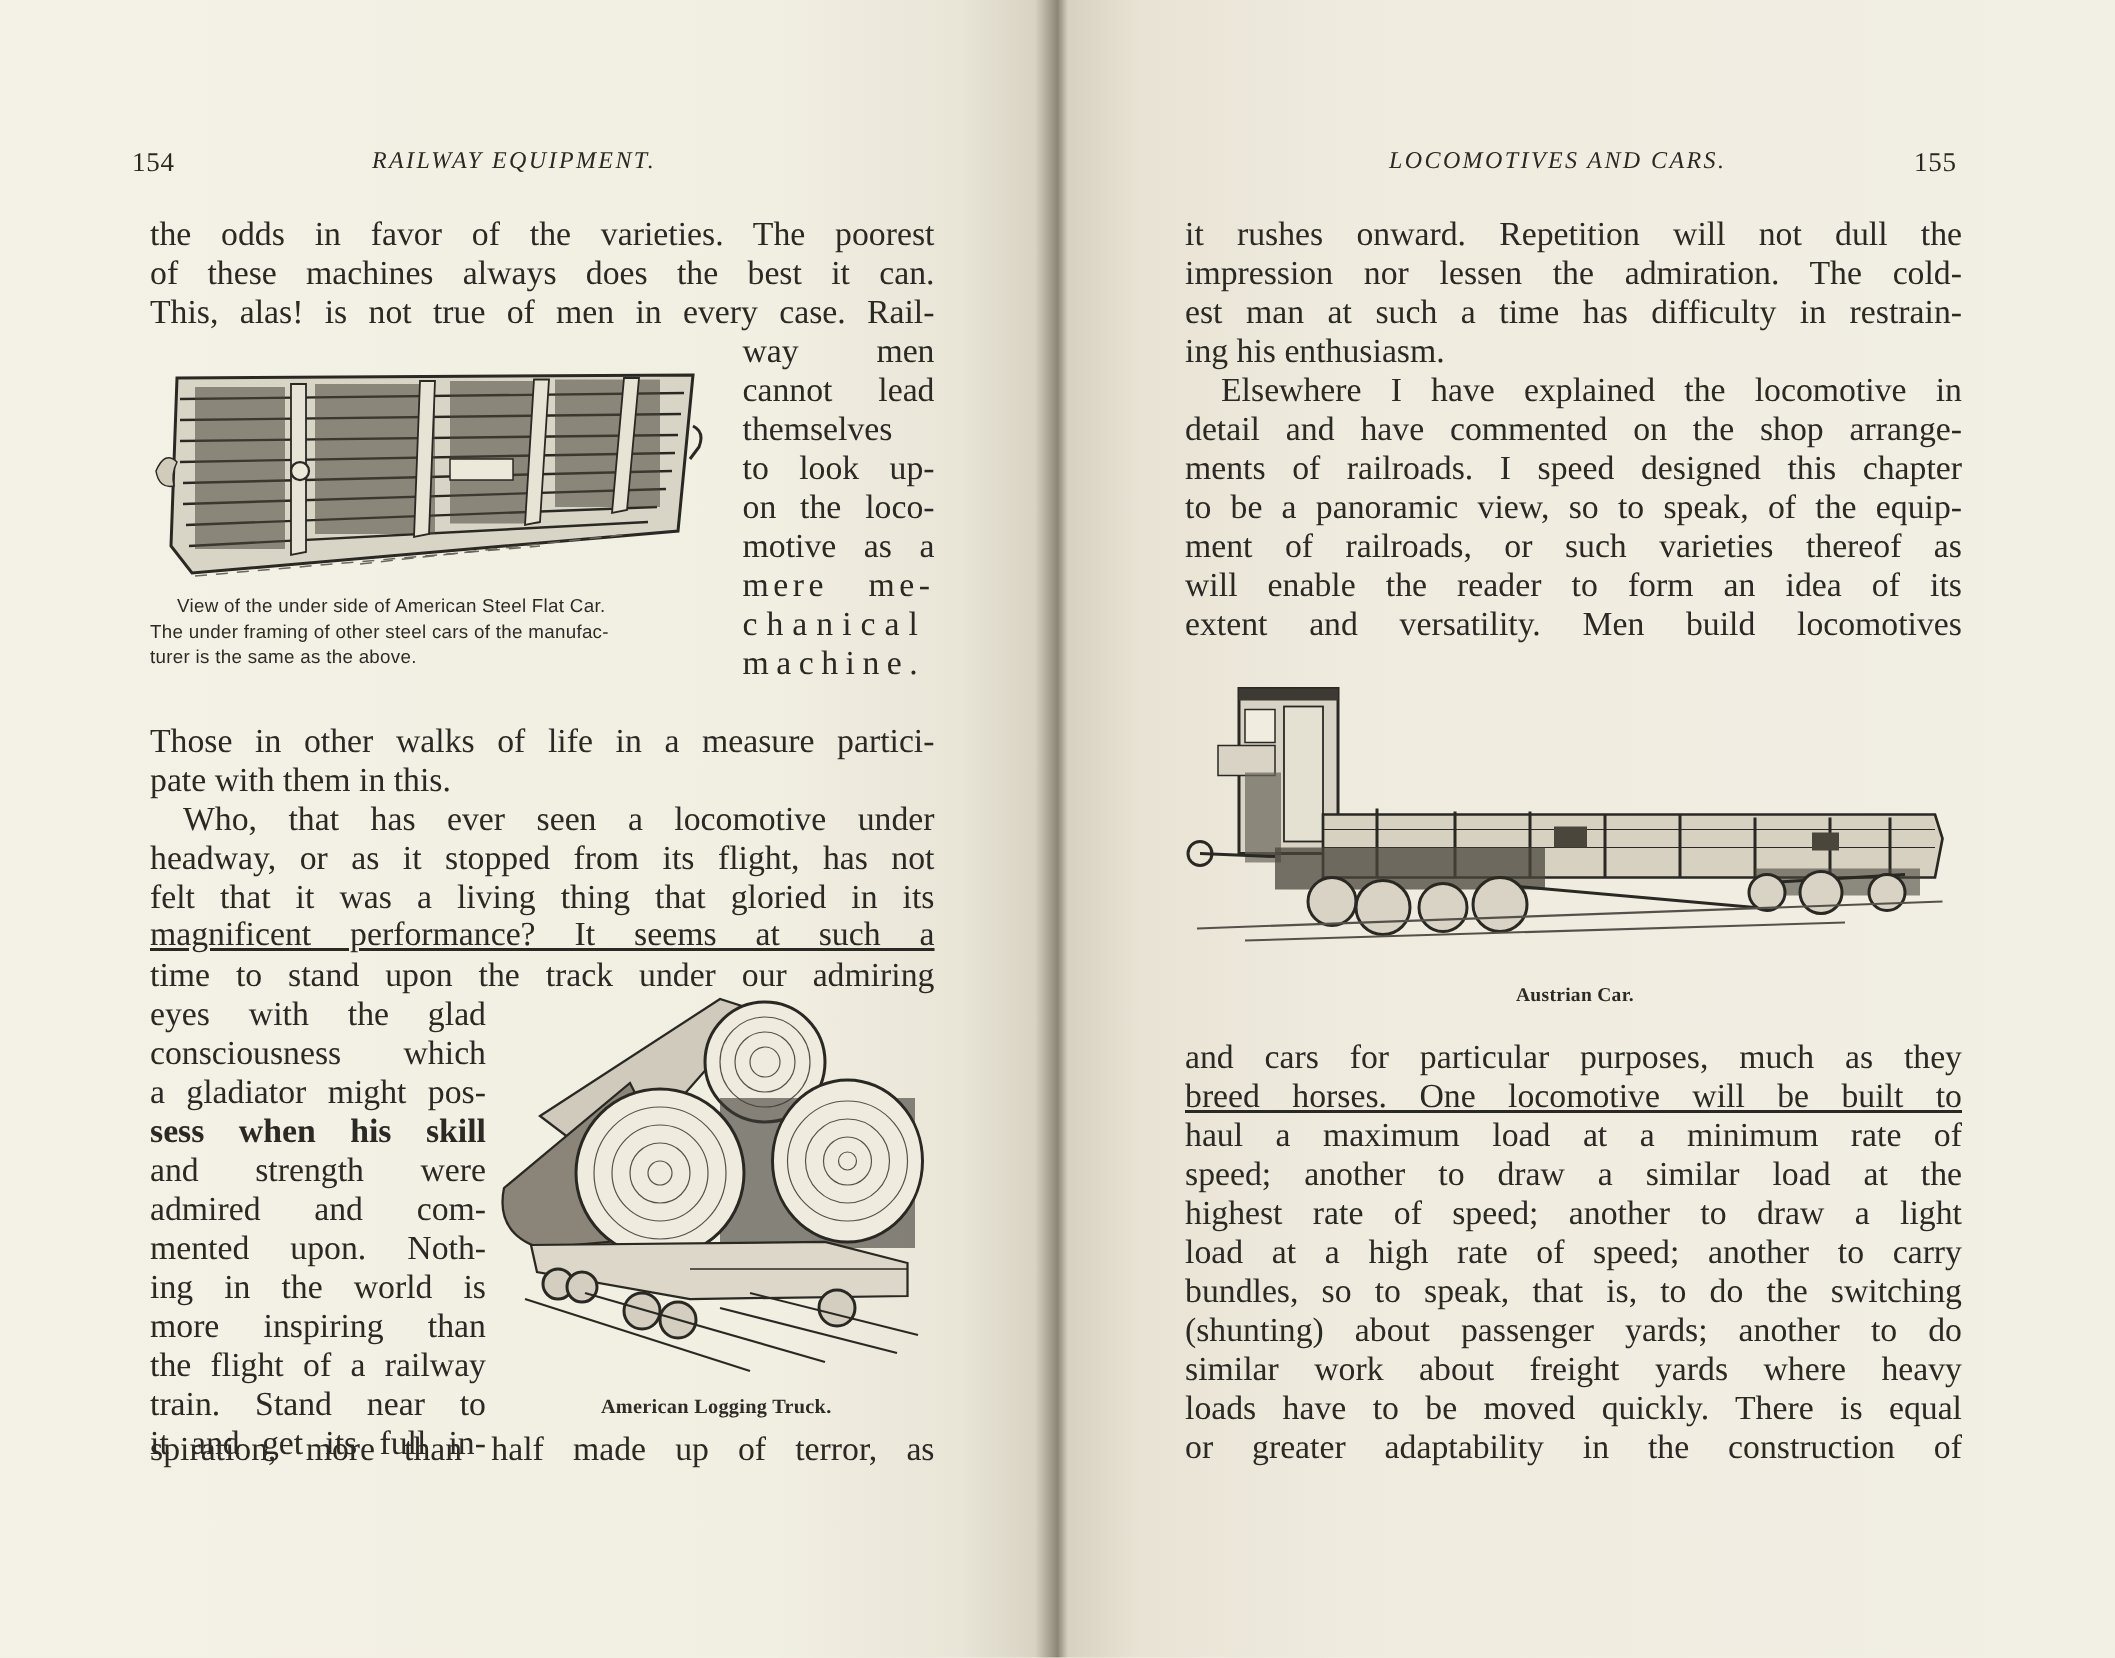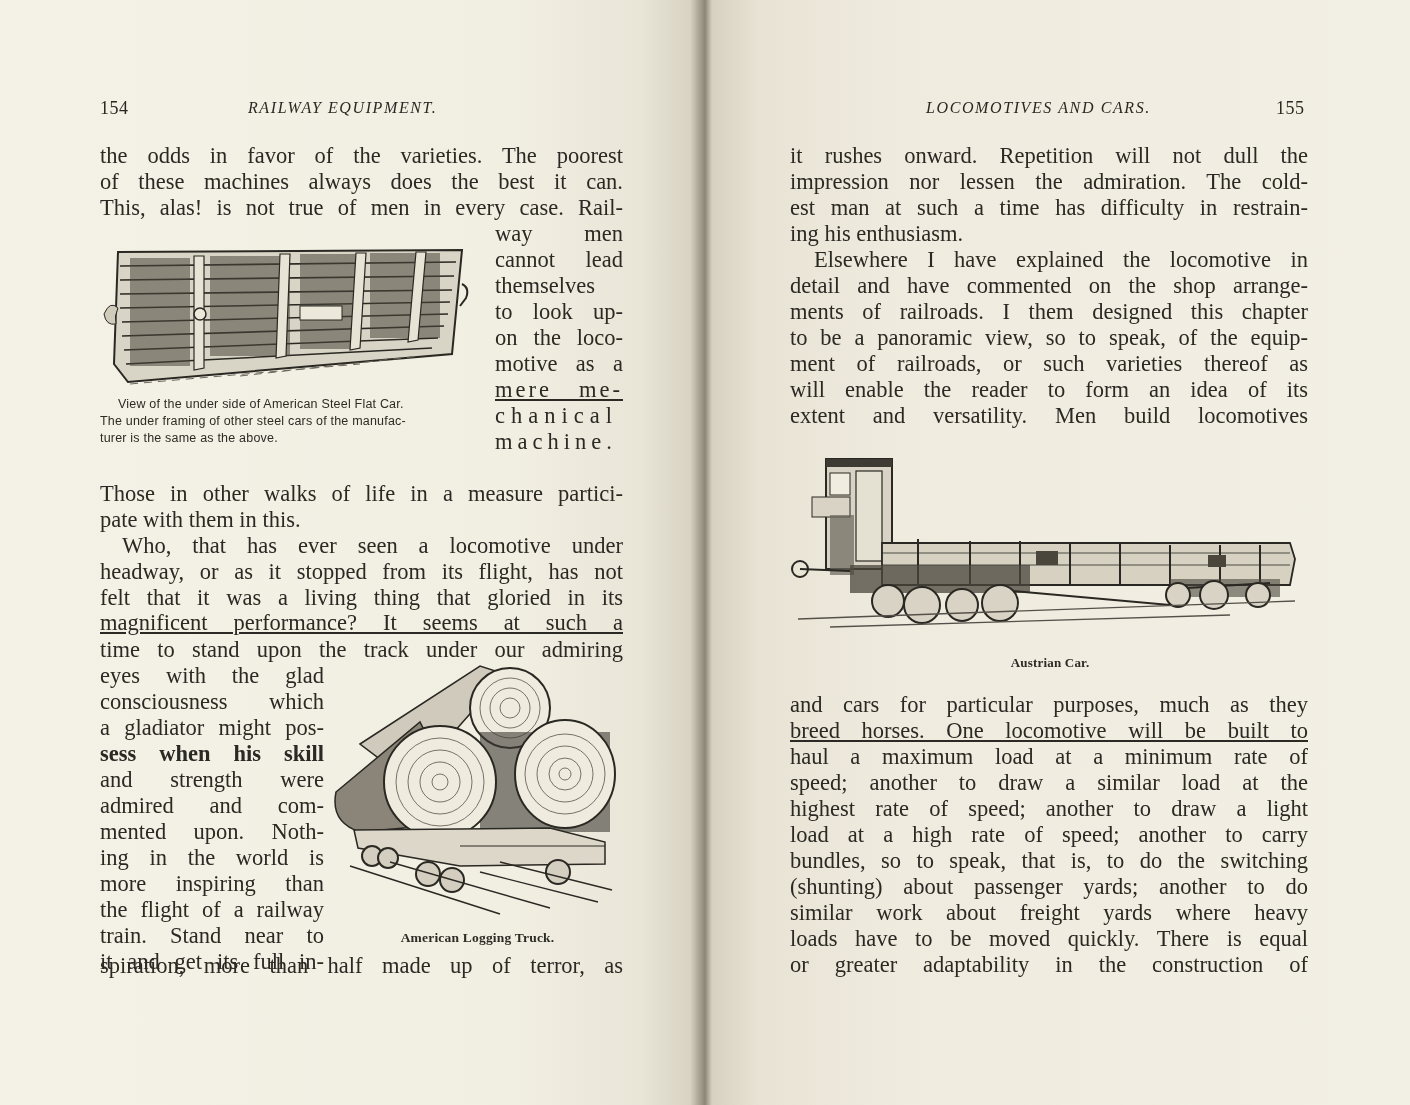"154" div.running-head { left: 100px -> 88px }
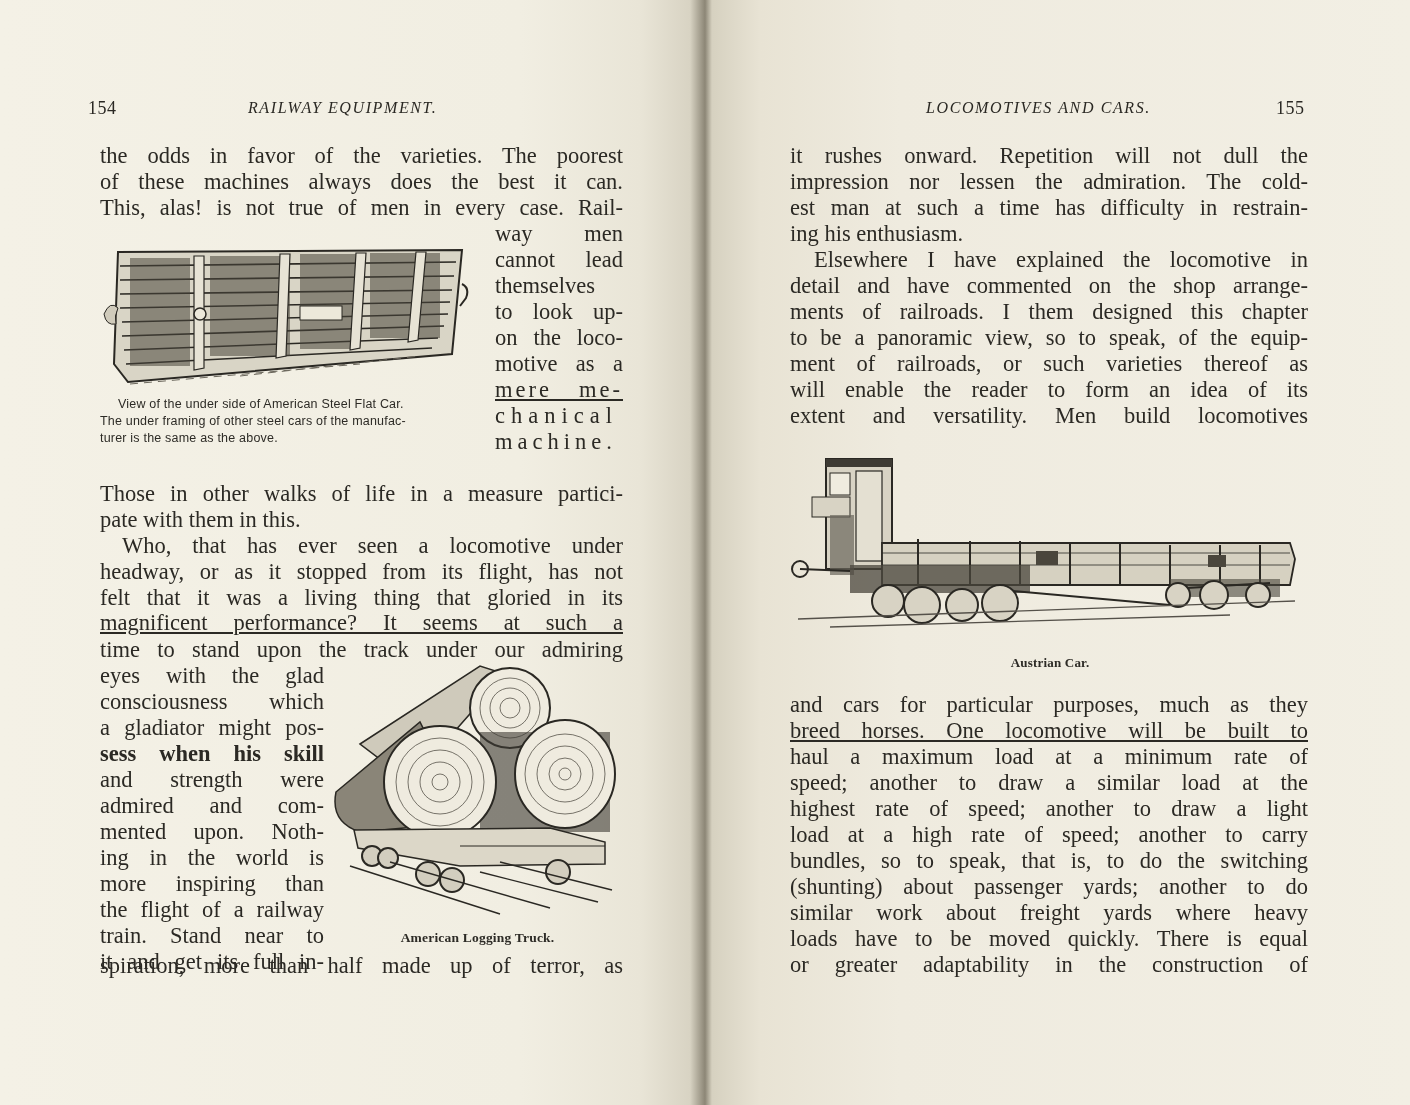"ments of railroads. I them" div.text-line { text: them -> speed }
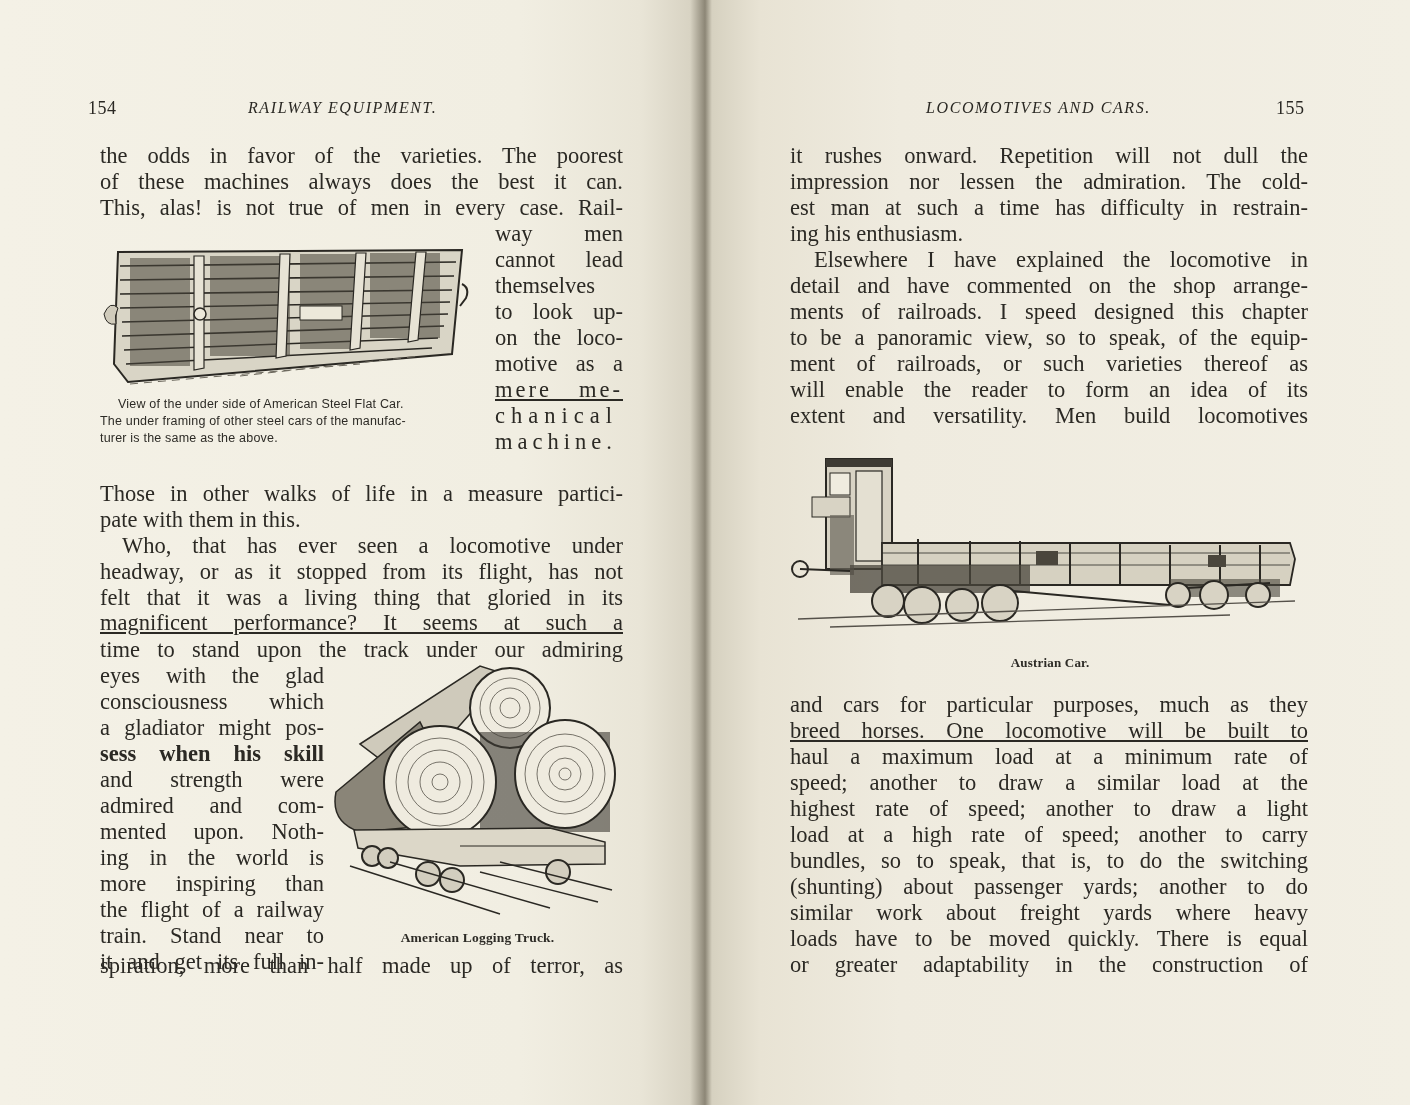"mere me-" div.text-line { text-decoration: underline -> none }
